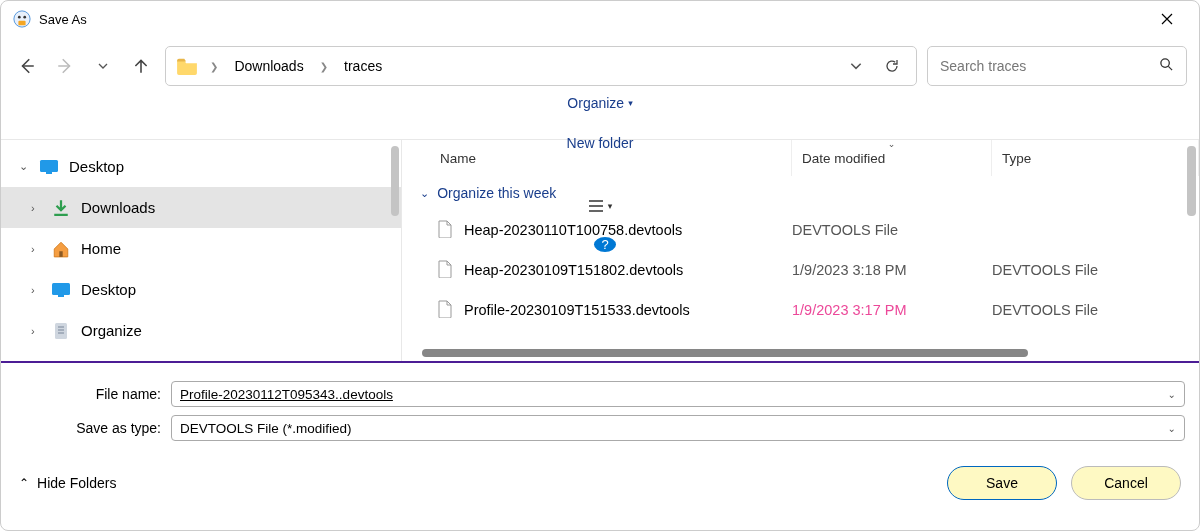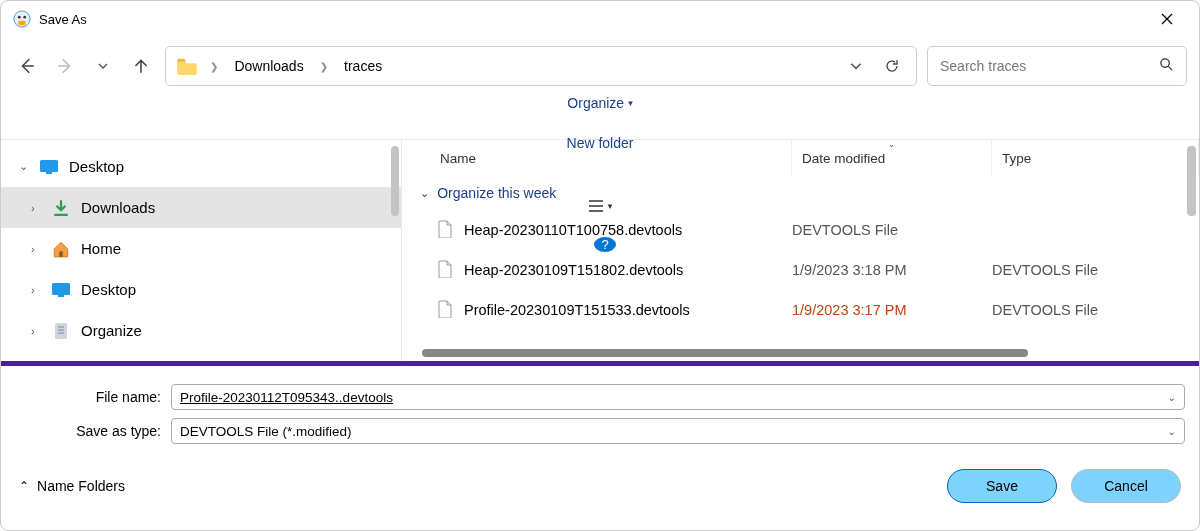"1/9/2023 3:17 PM" div.col { color: #c2410c -> #ec4899 }
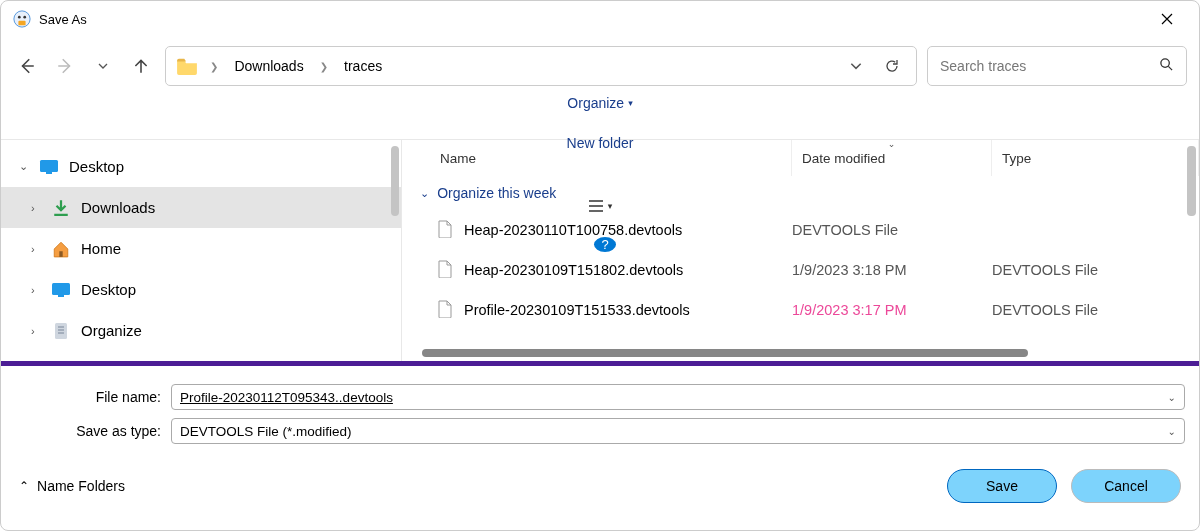"File name:" .inputs { border-top: 5px solid #4c1d95 -> 2px solid #4c1d95 }
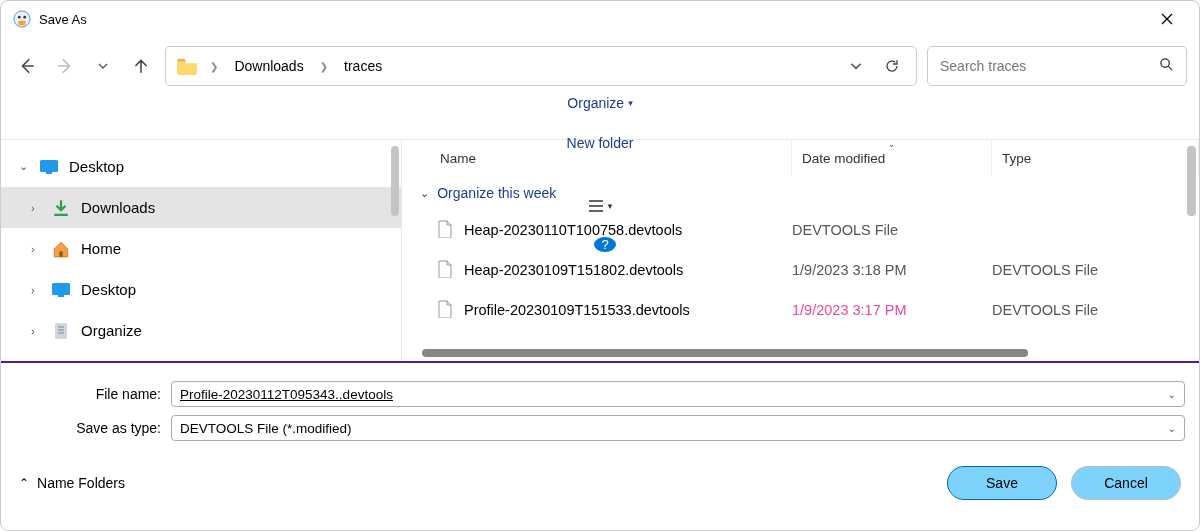"Name Folders" span { text: Name -> Hide }
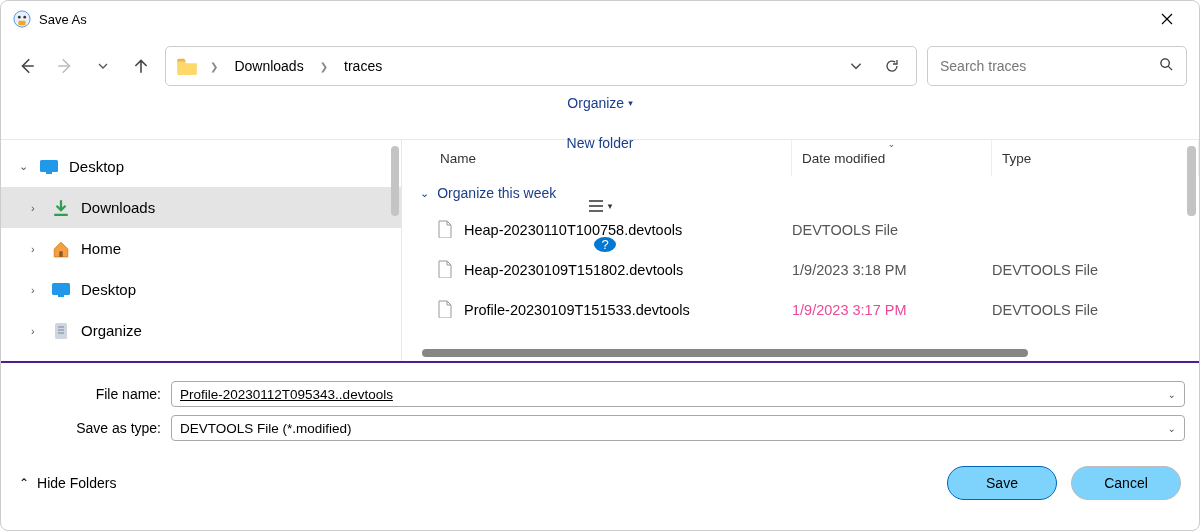"Save" .btn { background: #7dd3fc -> #fef9c3 }
